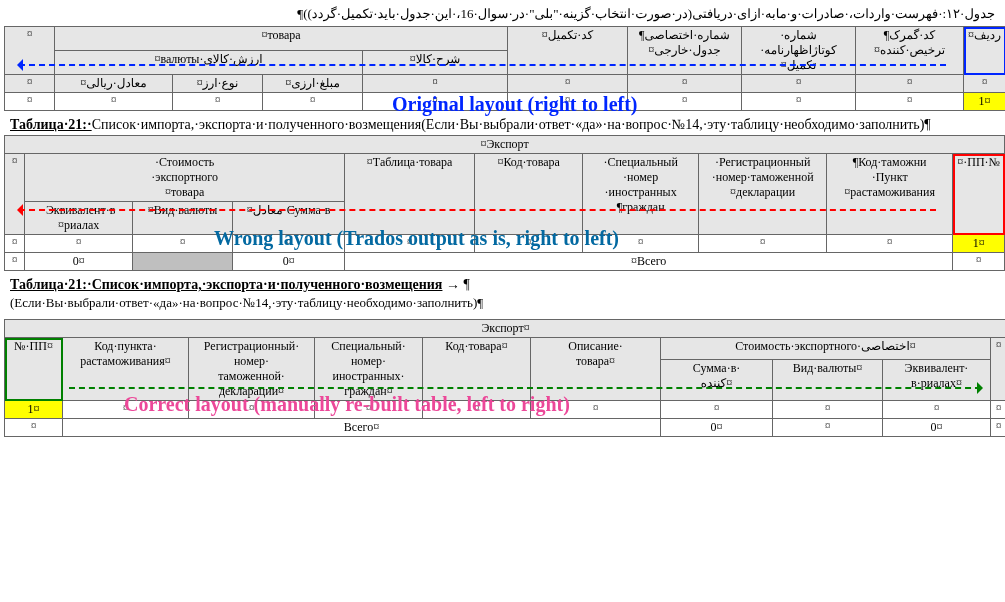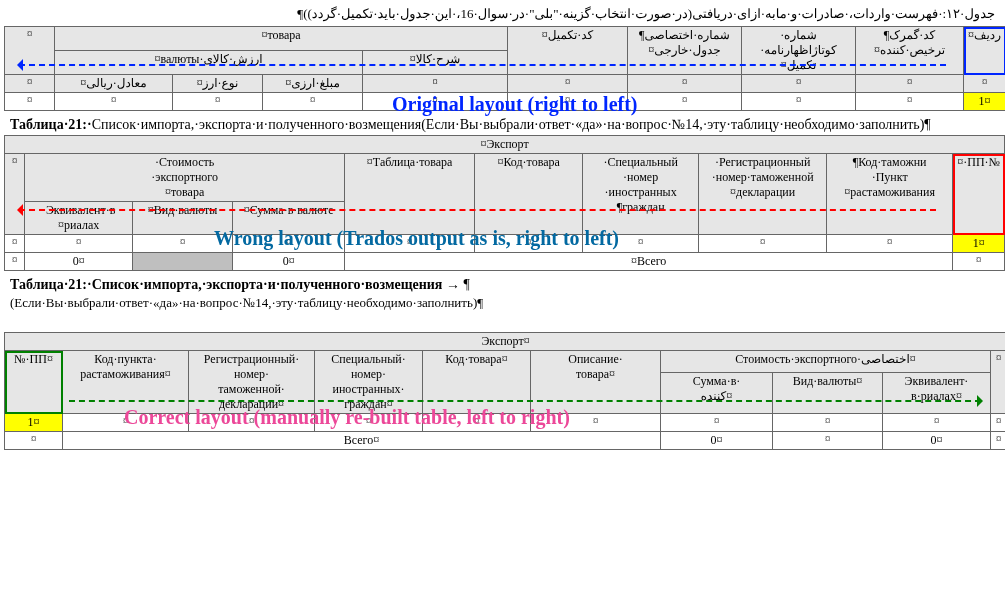"Таблица·21:·" b { text-decoration: none -> underline }
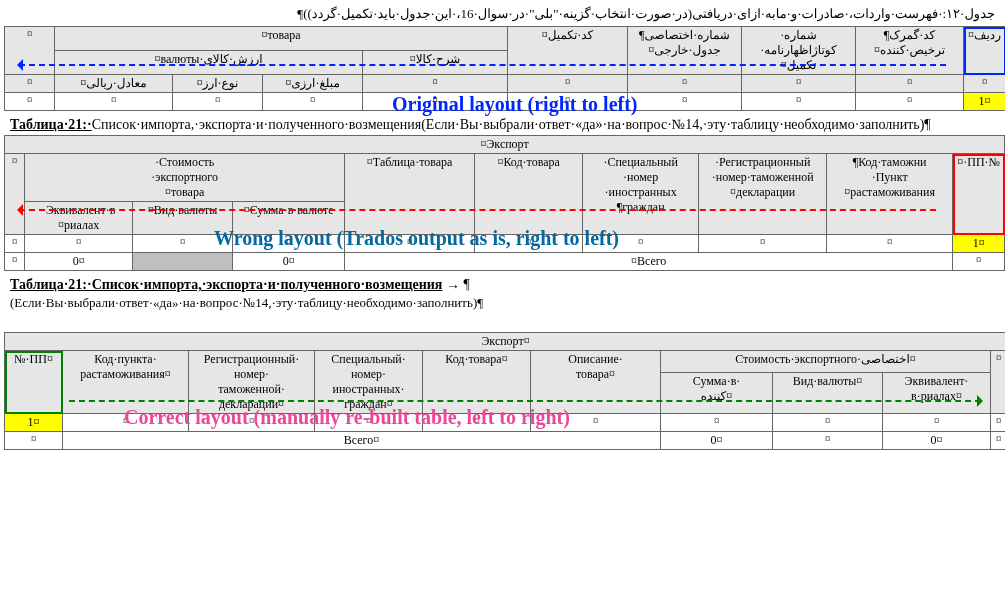"Сумма·в·валюте¤" td { text: валюте -> معادل }
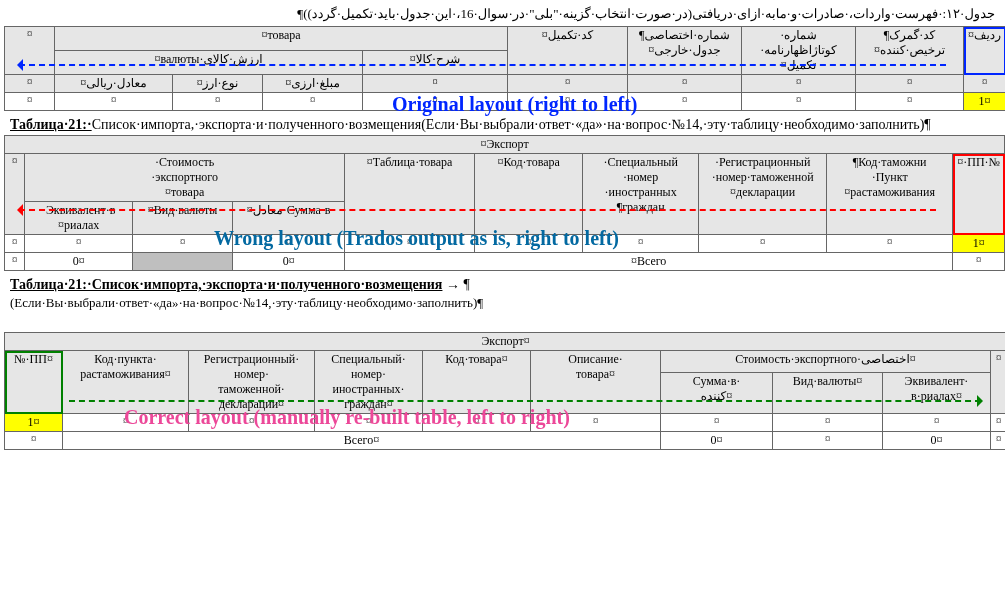"(Если·Вы·выбрали·ответ·«да»·на·вопрос·№1" .subtitle-ru { margin: 0 6px 21px -> 0 6px 8px }
